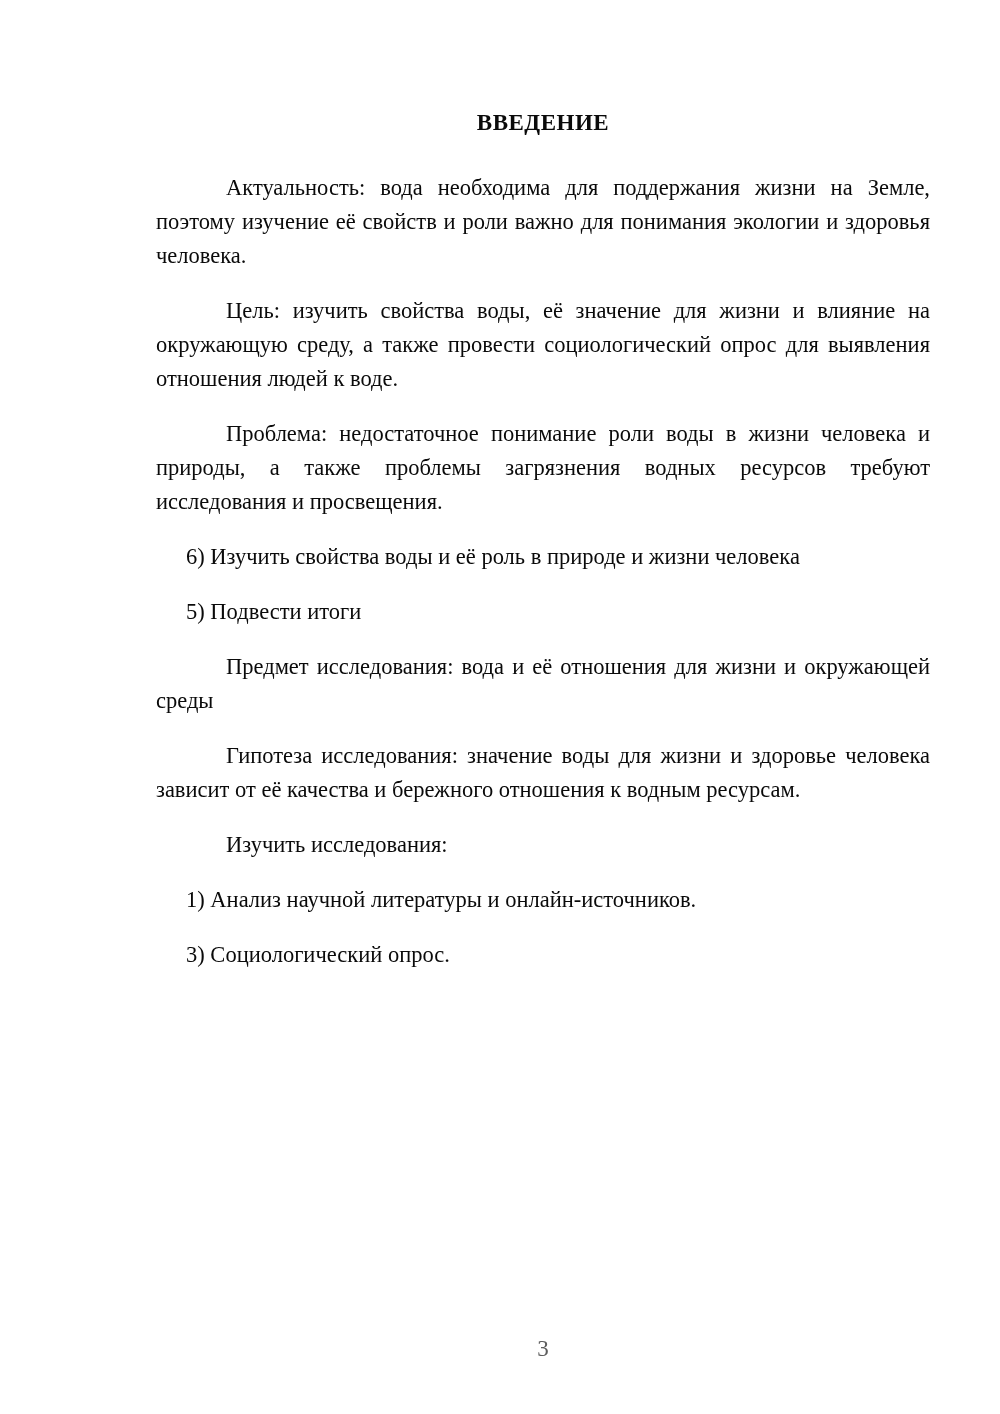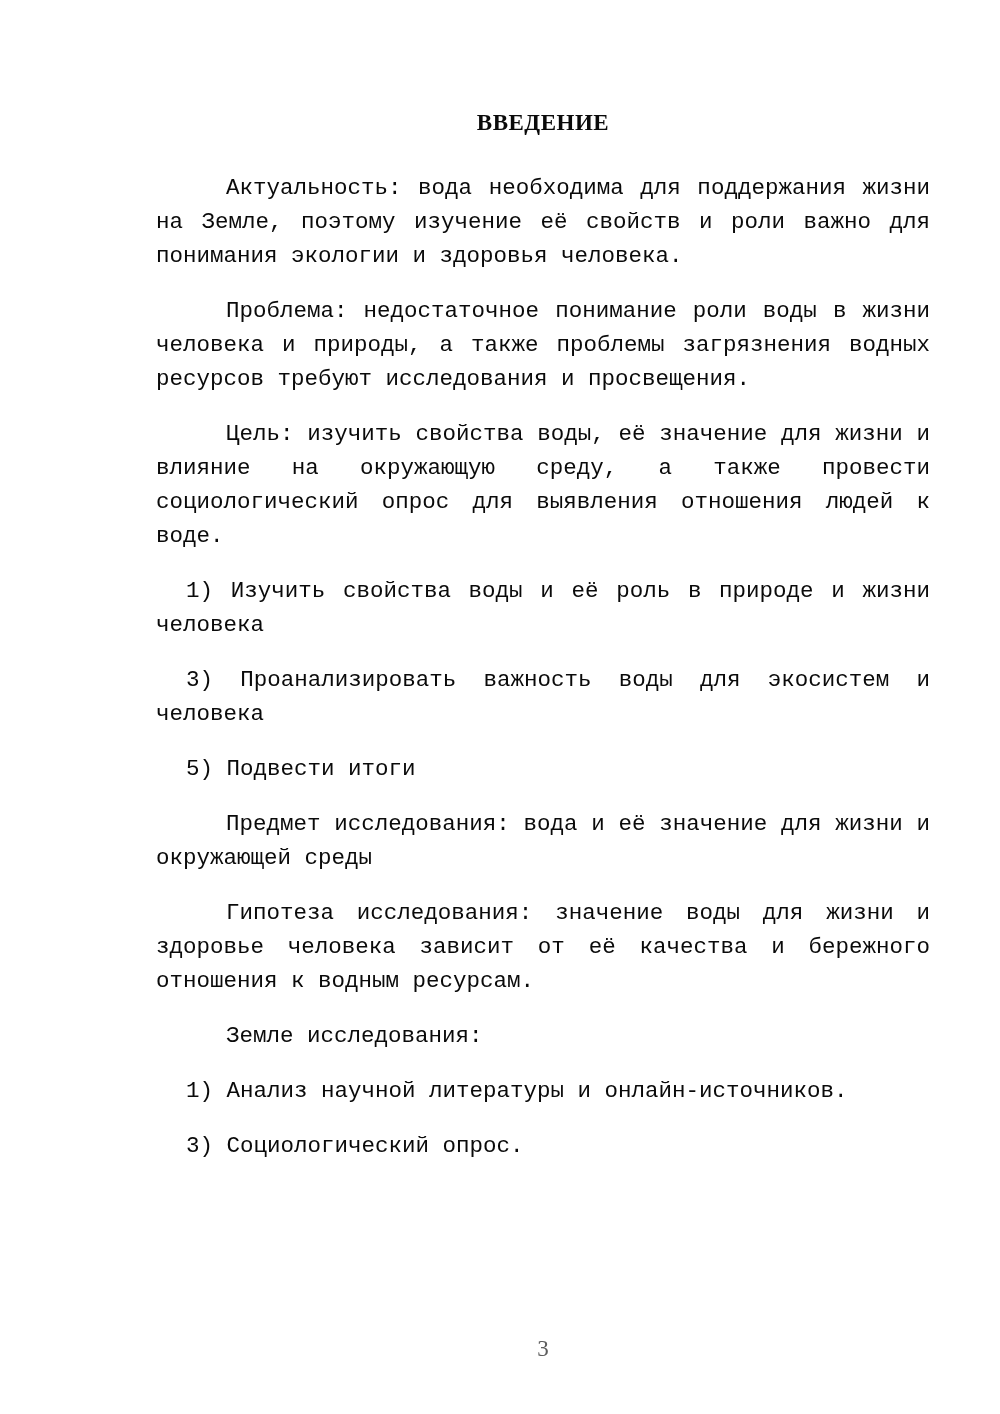"Актуальность: вода необходима для" .para, .item { font-family: Liberation Mono, monospace -> none }
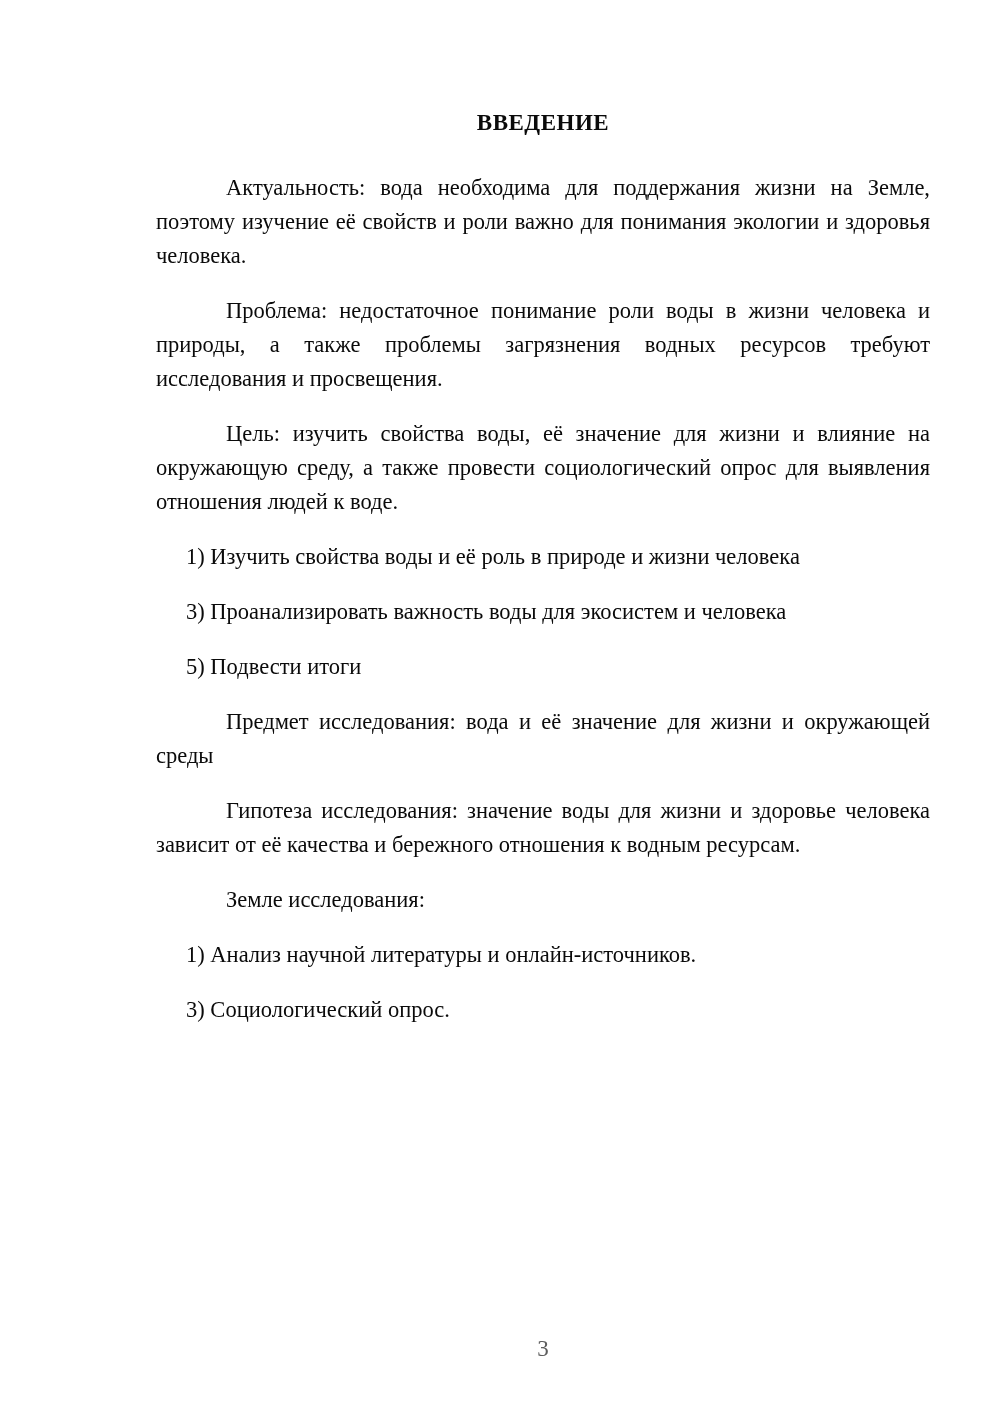"Проблема: недостаточное понимание роли" p.para { order: before "Цель: изучить свойства воды, её" -> after "Цель: изучить свойства воды, её" }
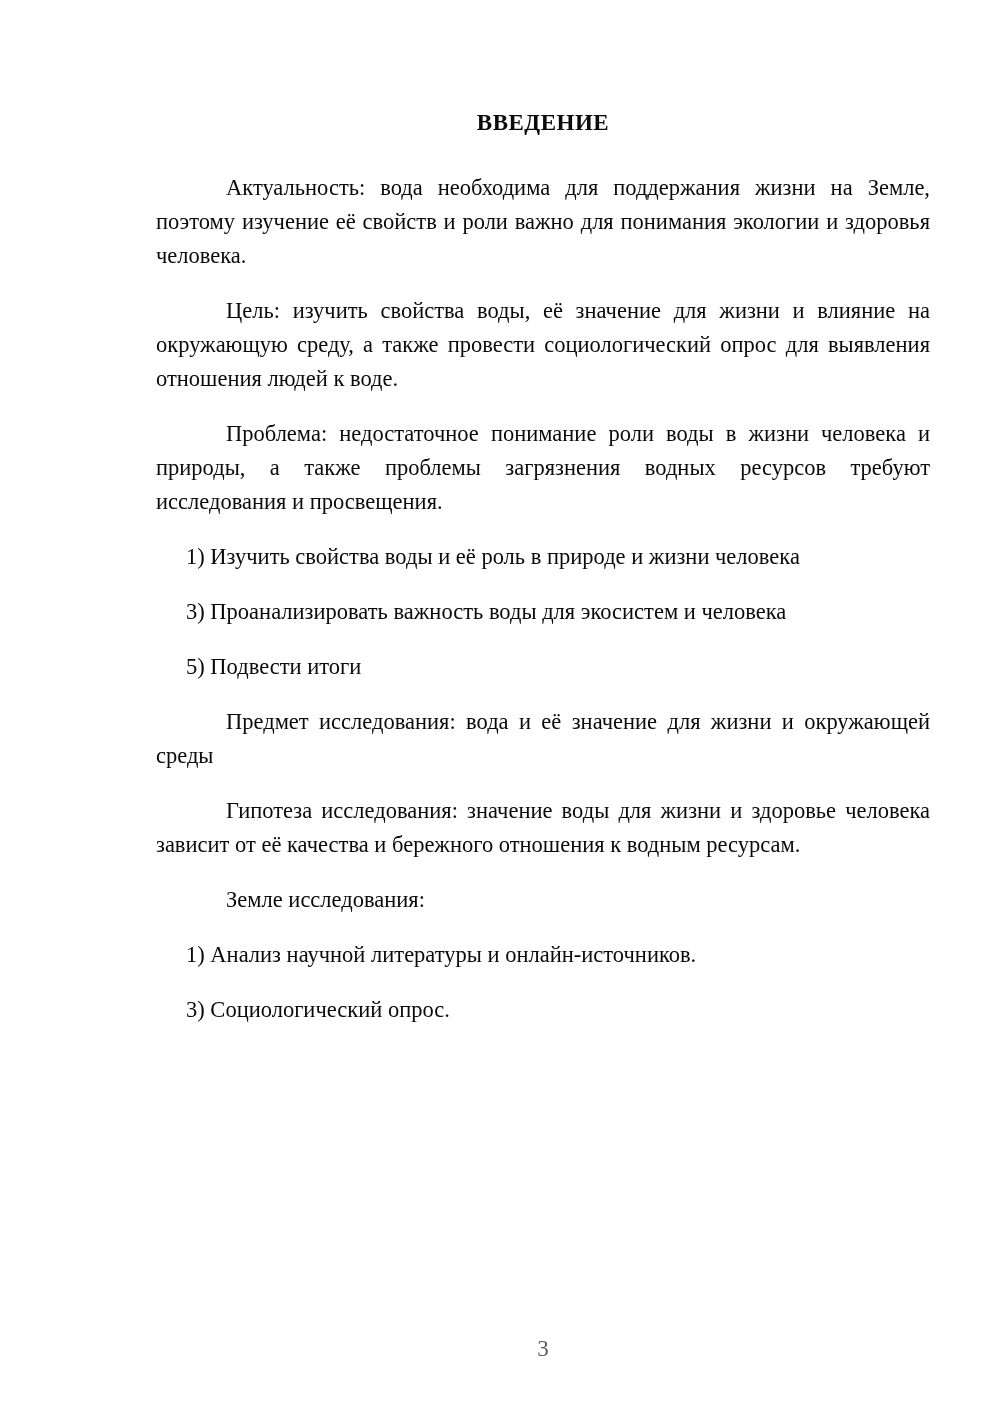"1) Изучить свойства воды и" p.item { text: 1 -> 6 }
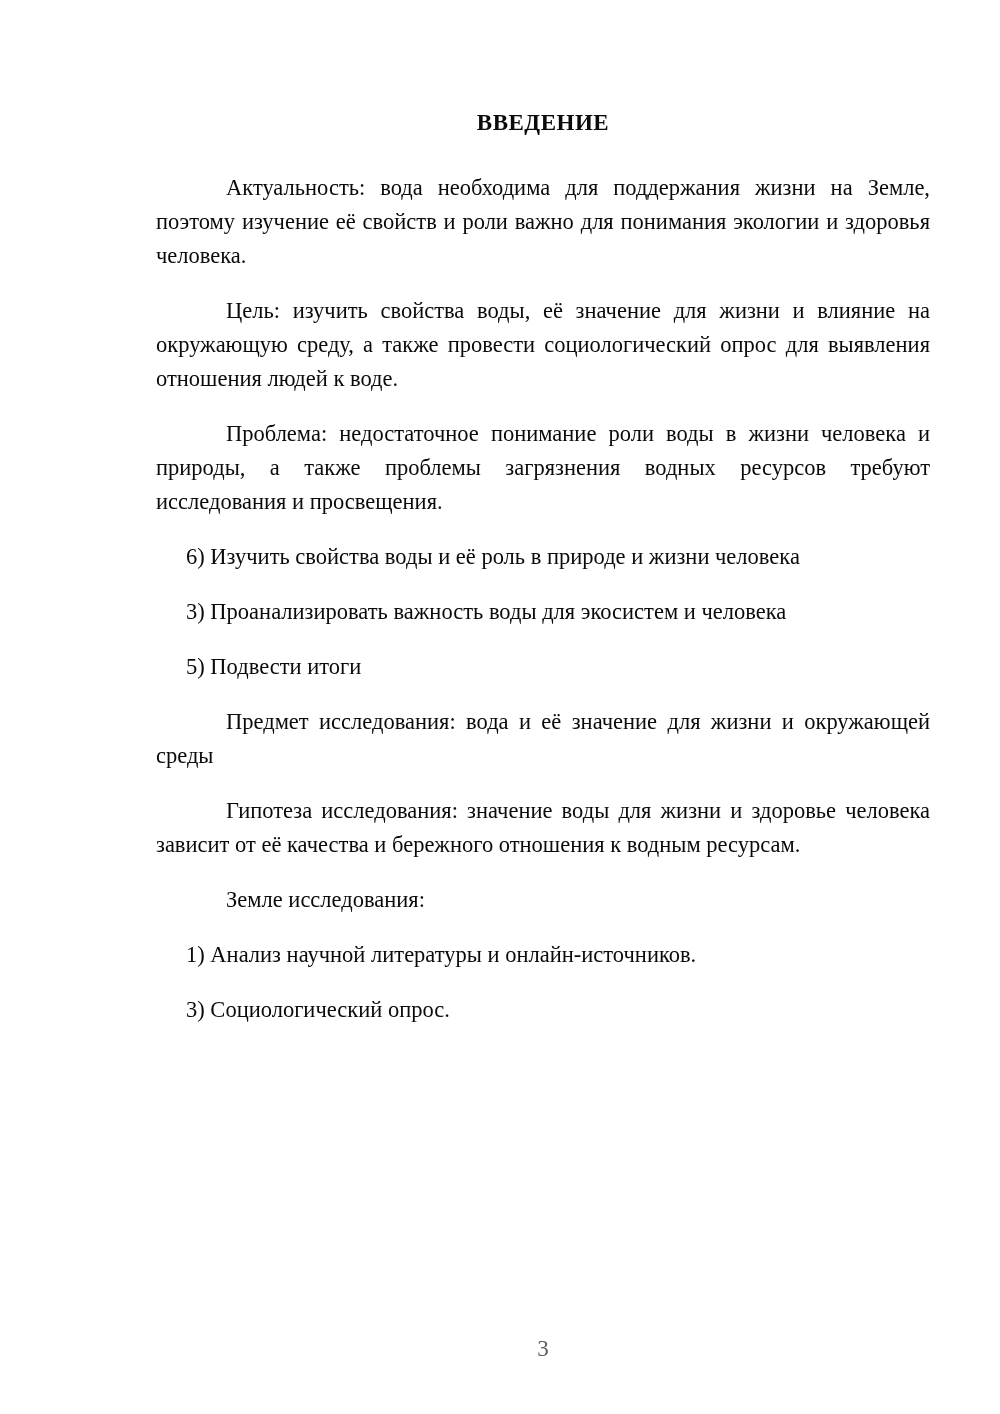"3) Проанализировать важность воды для" p.item { html: <p>3) Проанализировать важность воды для экосистем и человека</p> -> none }
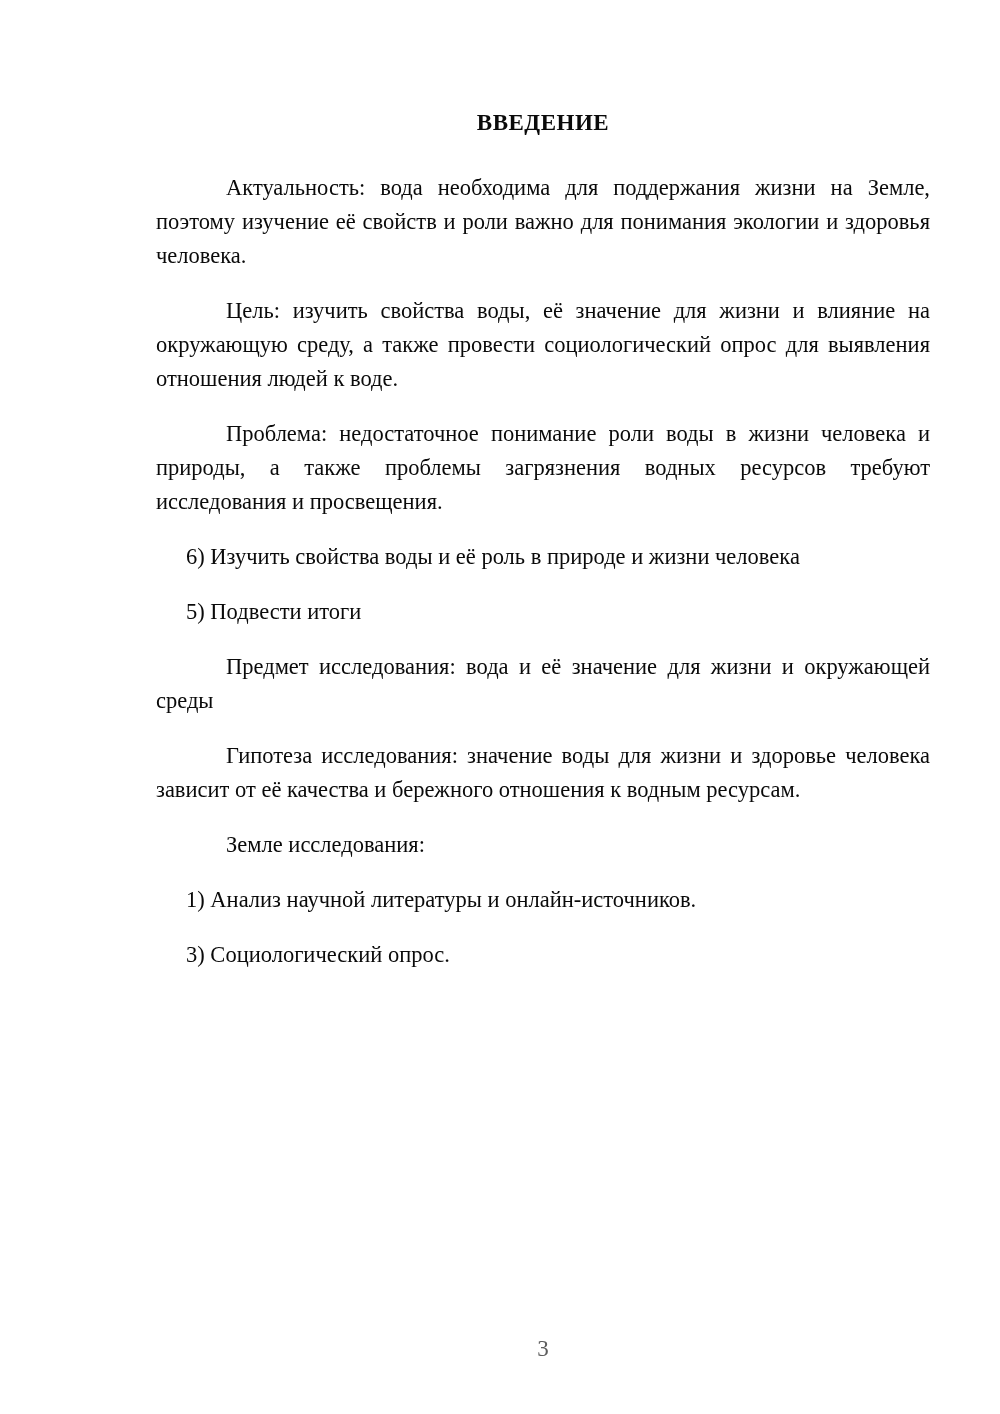"Предмет исследования: вода и её" p.para { text: значение -> отношения }
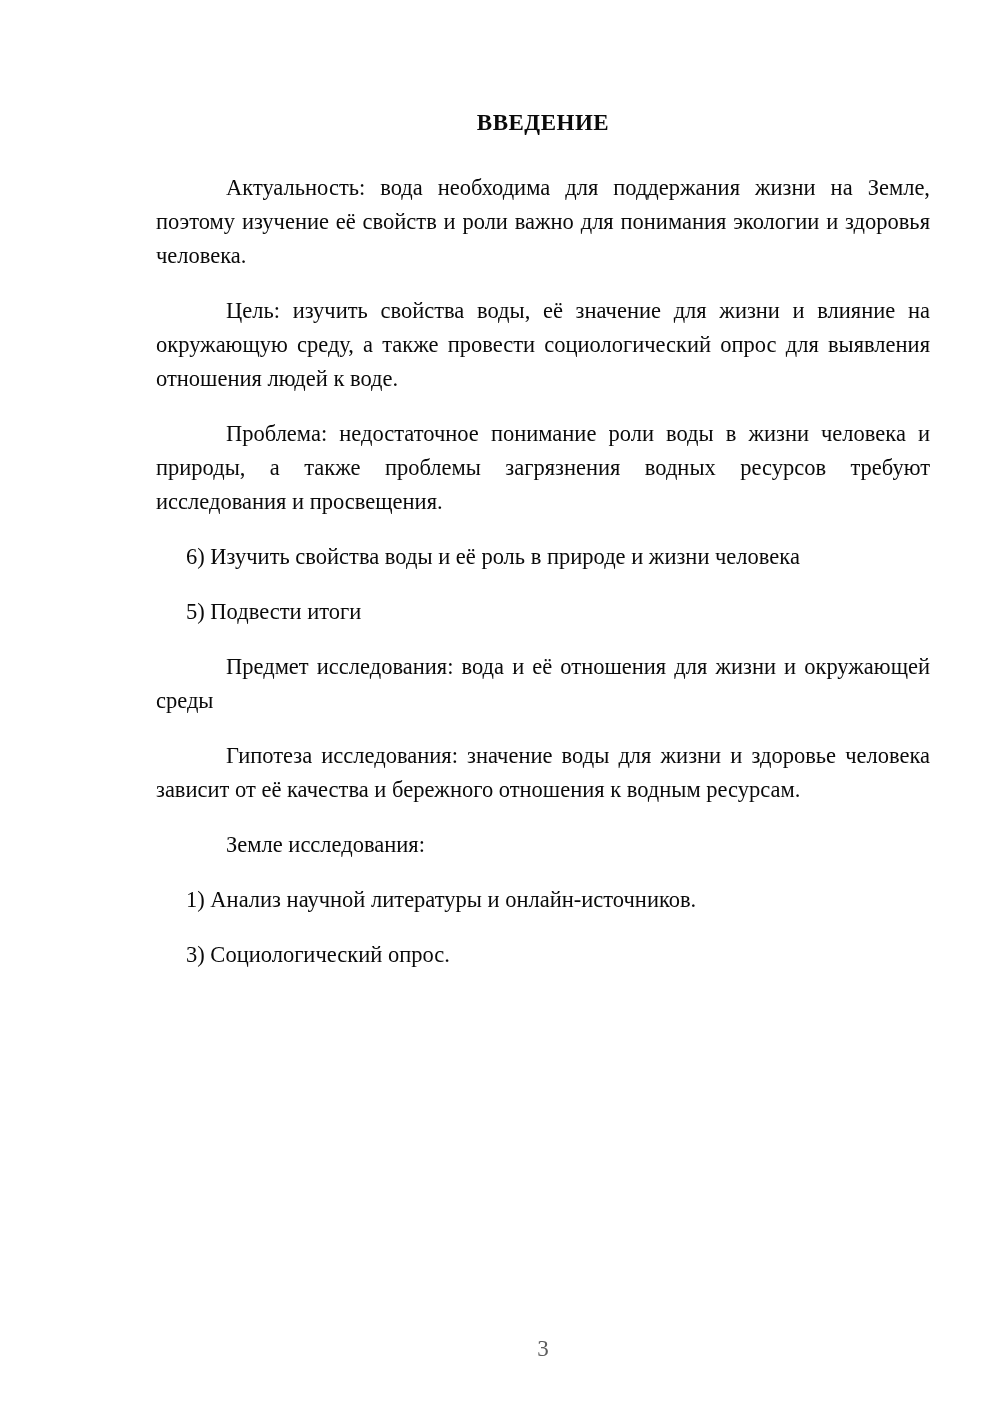"Земле исследования:" p.para { text: Земле -> Изучить }
